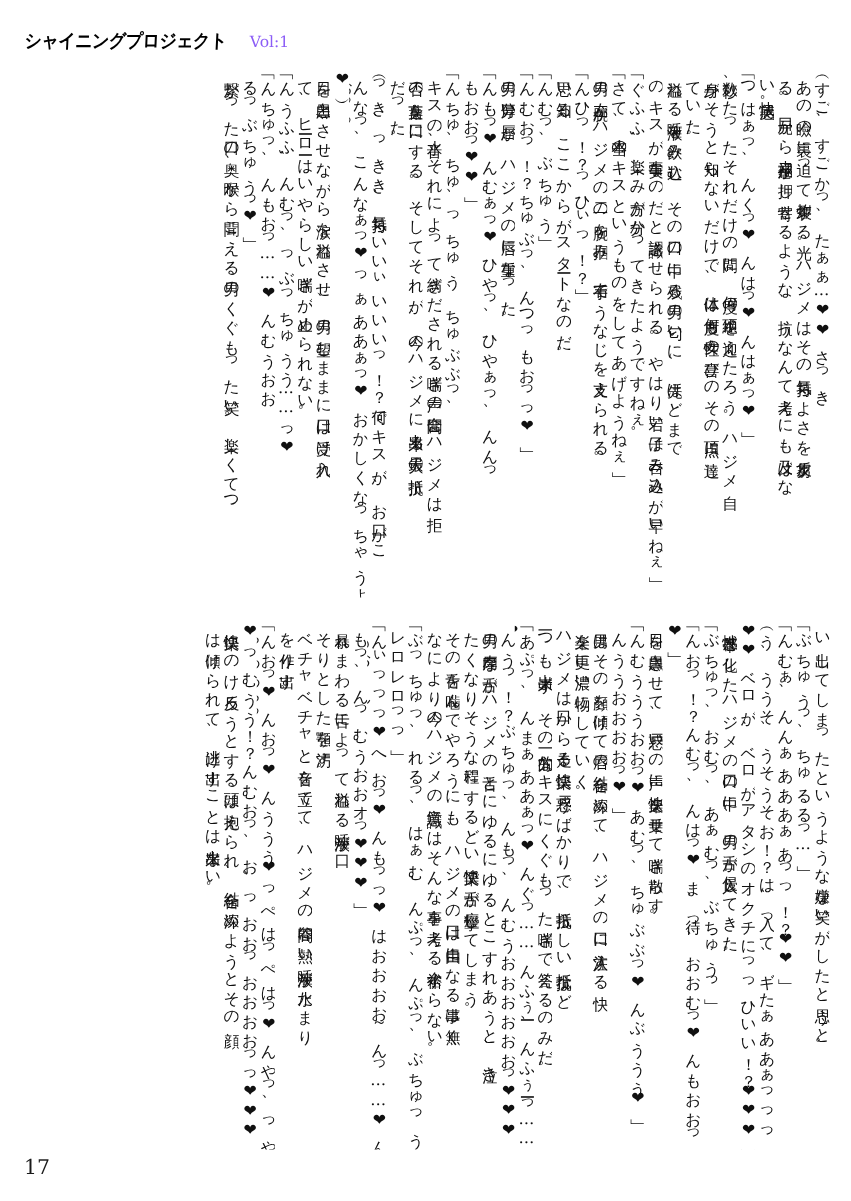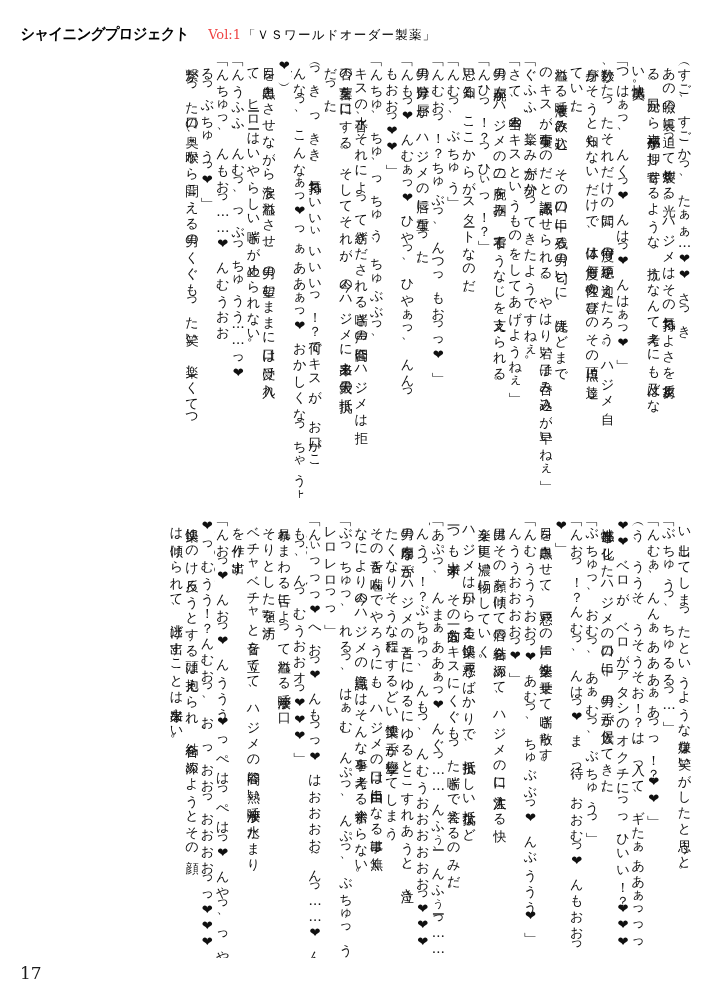"Vol:1" #volume-text { color: #ef4444 -> #8b5cf6 }
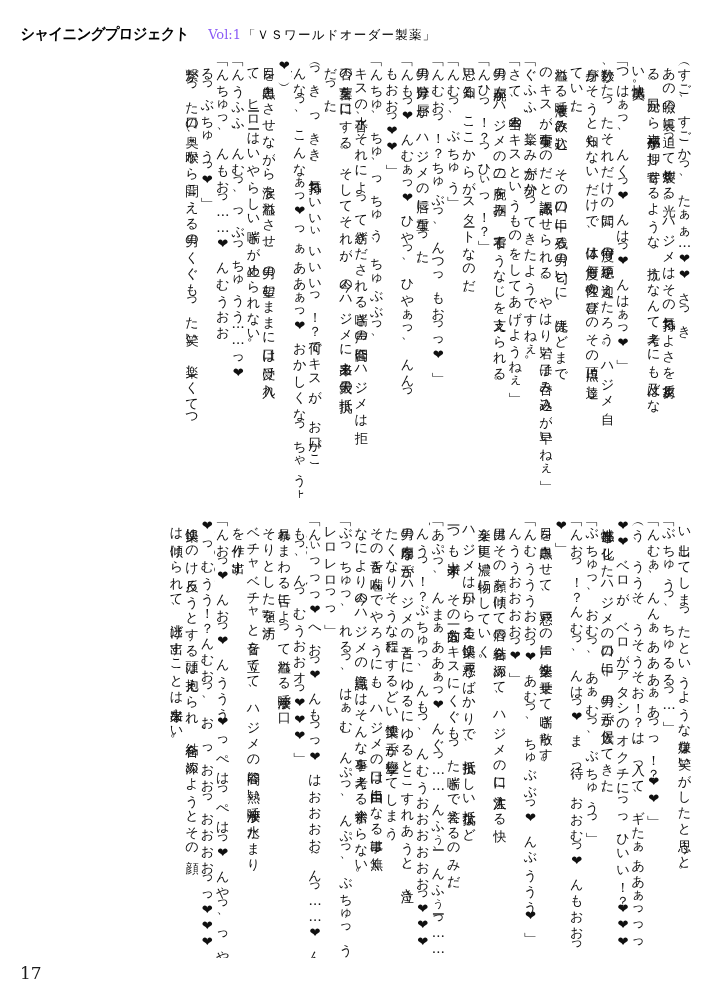"「ＶＳワールドオーダー製薬」" span { html: <span>「ＶＳワールドオーダー製薬」</span> -> none }
